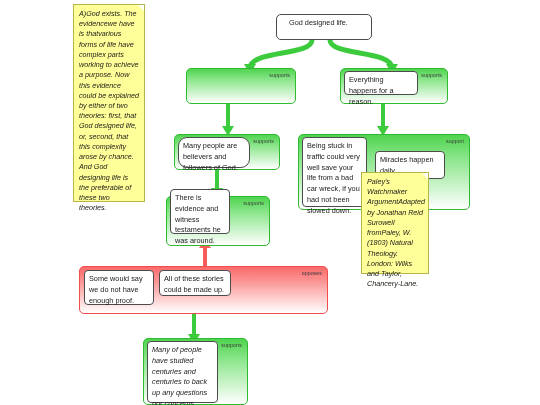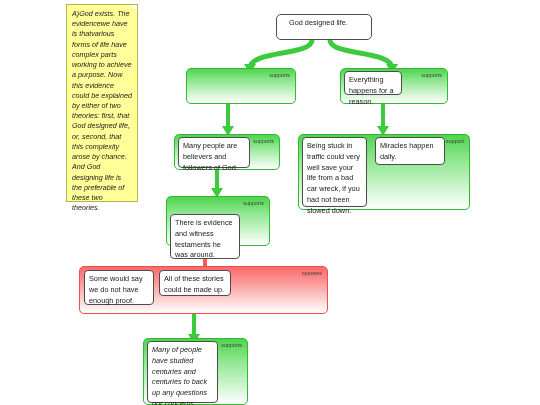"A)God exists. The evidencewe have" .note { margin-left: none -> 7px }
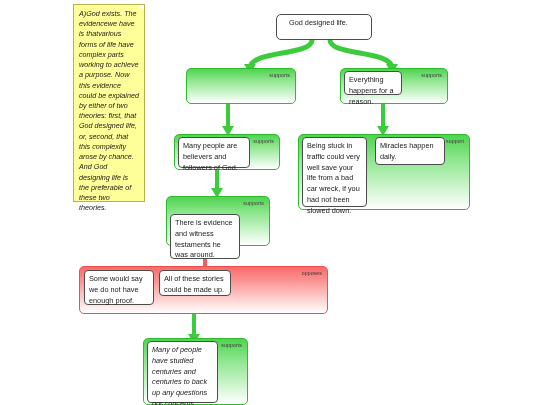"Everything happens for a reason." div.claim { width: 58px -> 74px }
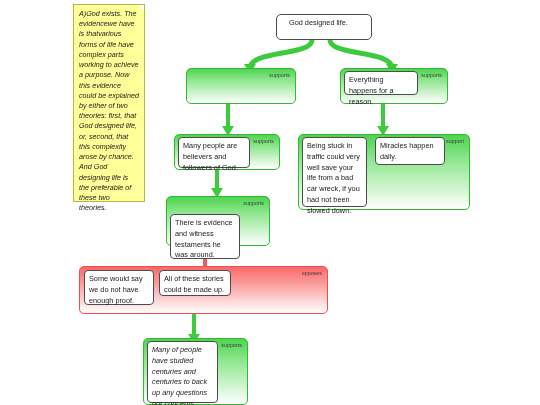"Many people are believers and" div.claim { border-radius: none -> 9px }
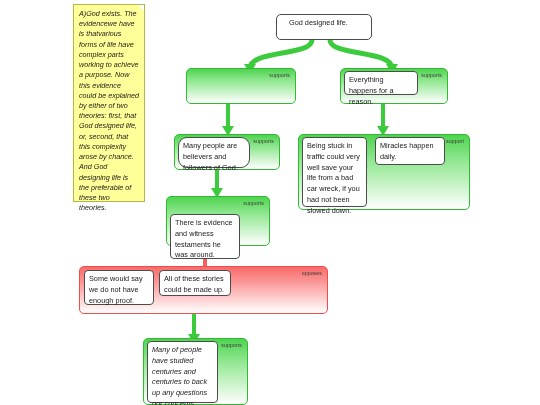"Miracles happen daily." div.claim { top: 137px -> 151px }
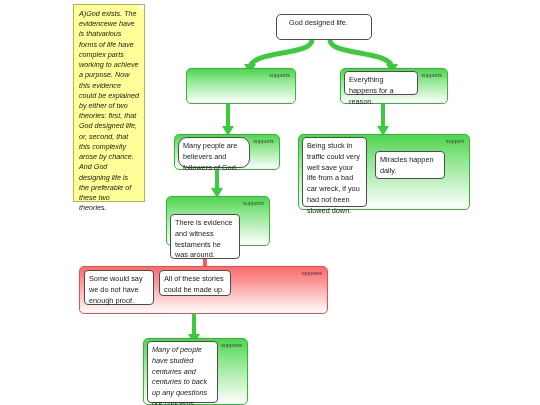"Paley's Watchmaker ArgumentAdapted by" div.note { html: none -> <div> <span></span> <span>Paley's Watchmaker ArgumentAdapted by Jonathan Reid Surowell fromPaley, W. (1803) Natural Theology. London: Wilks and Taylor, Chancery-Lane.</span> </div> }
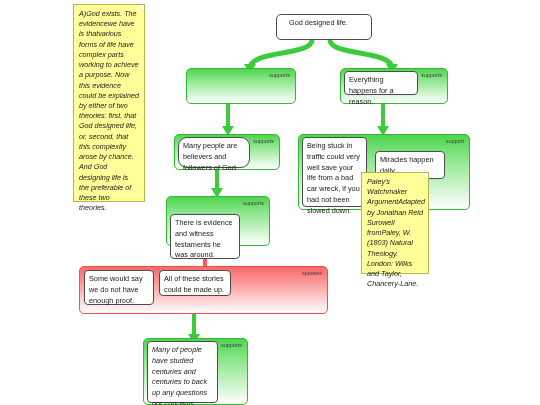"There is evidence and witness" div.claim { top: 214px -> 189px; width: 70px -> 60px }
